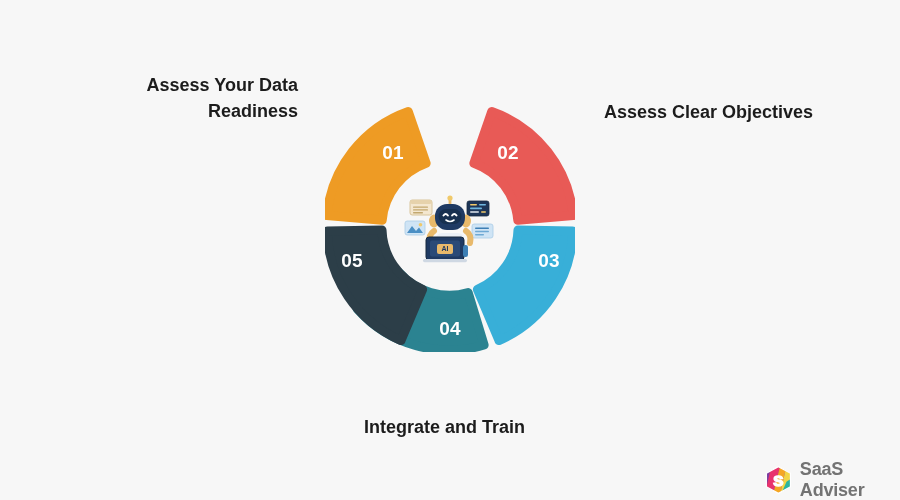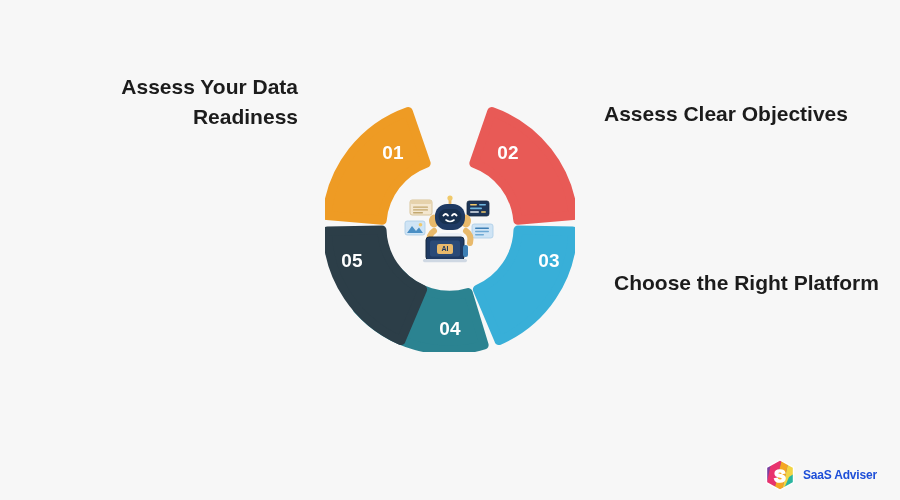"Assess Your Data" .step-label { font-size: 21px -> 18px }
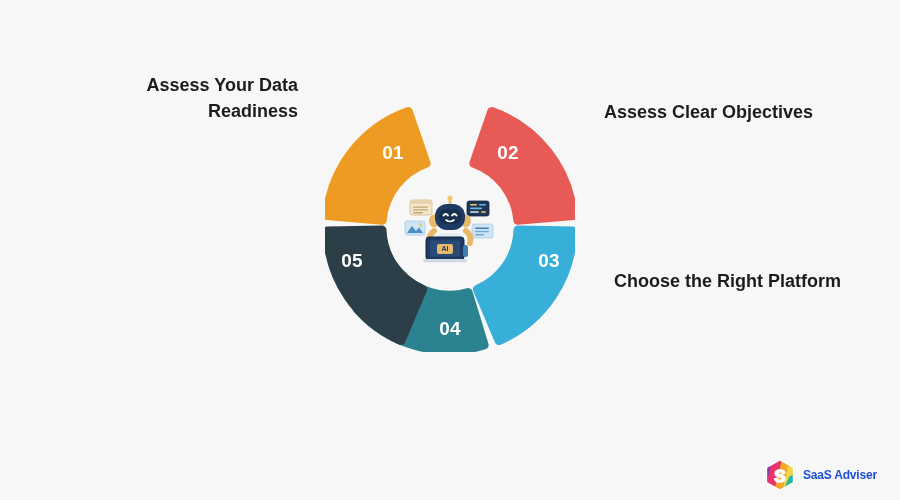"Choose the Right Platform" div.step-label { html: <div>Choose the Right Platform</div> -> none }
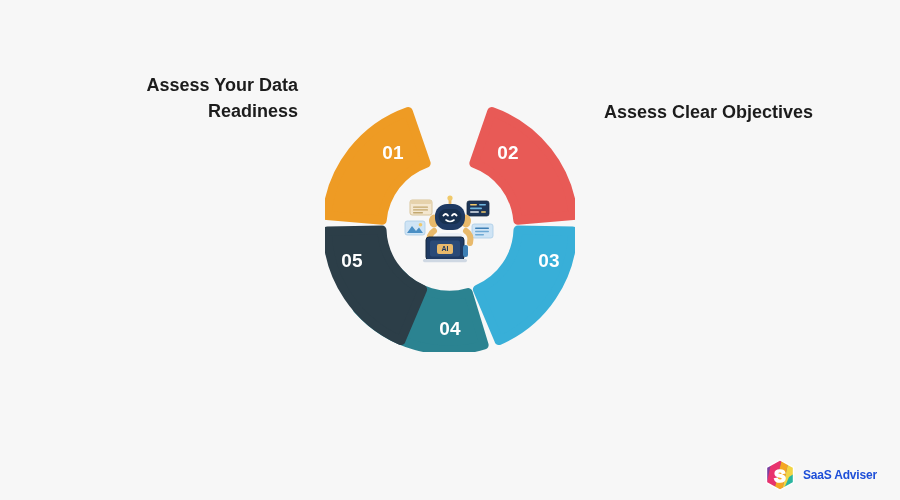"Integrate and Train" div.step-label { html: none -> <div>Integrate and Train</div> }
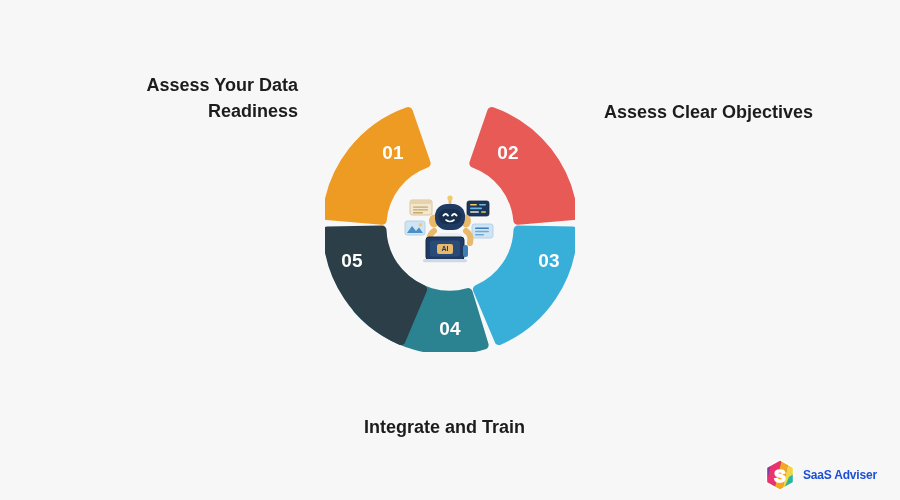"SaaS Adviser" .brand-text { color: #1d4ed8 -> #737373; font-size: 12px -> 18px }
